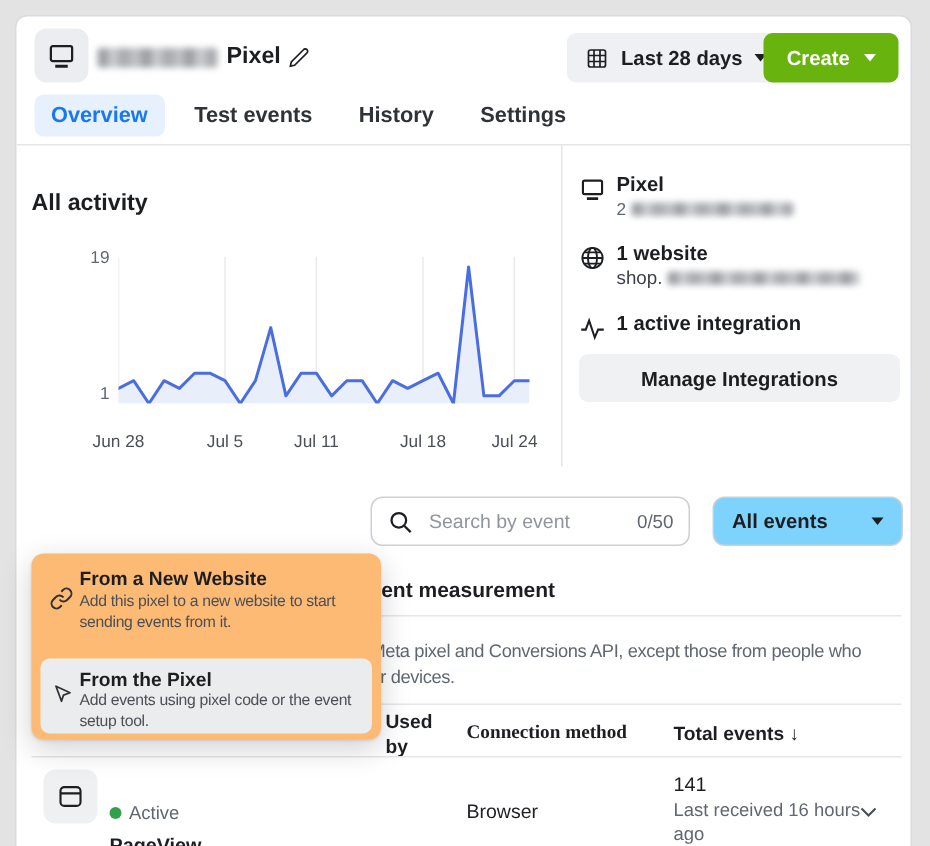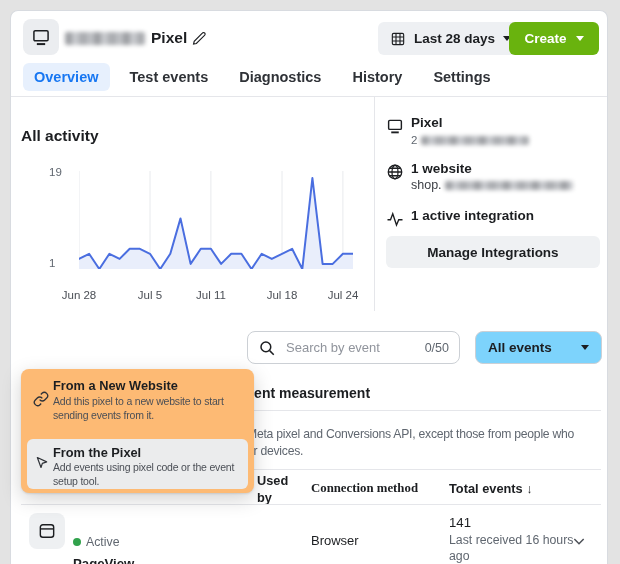"Diagnostics" span.tab { html: <span>Diagnostics</span> -> none }
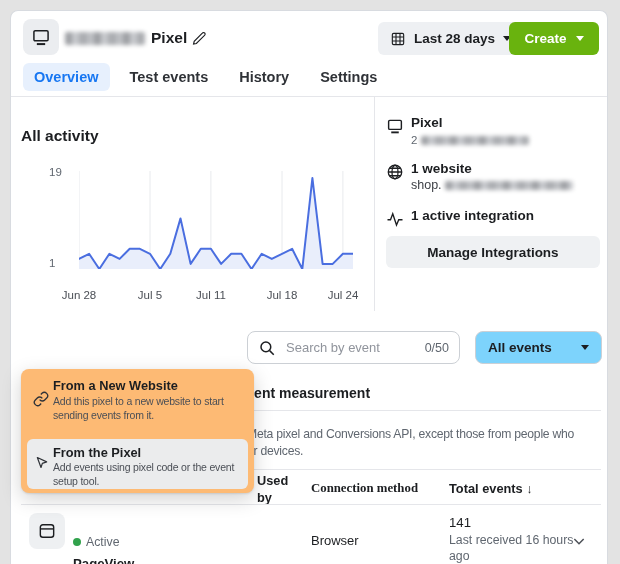"19" .ytick { text-align: none -> right }
